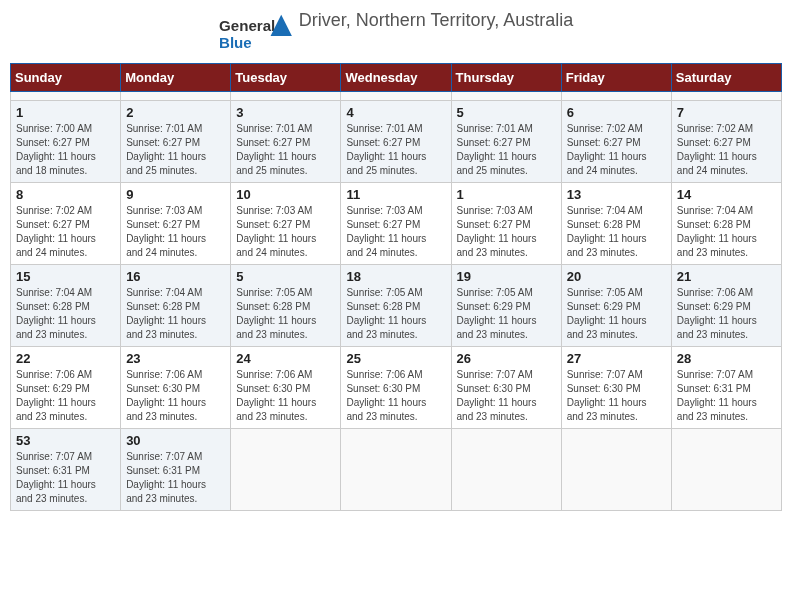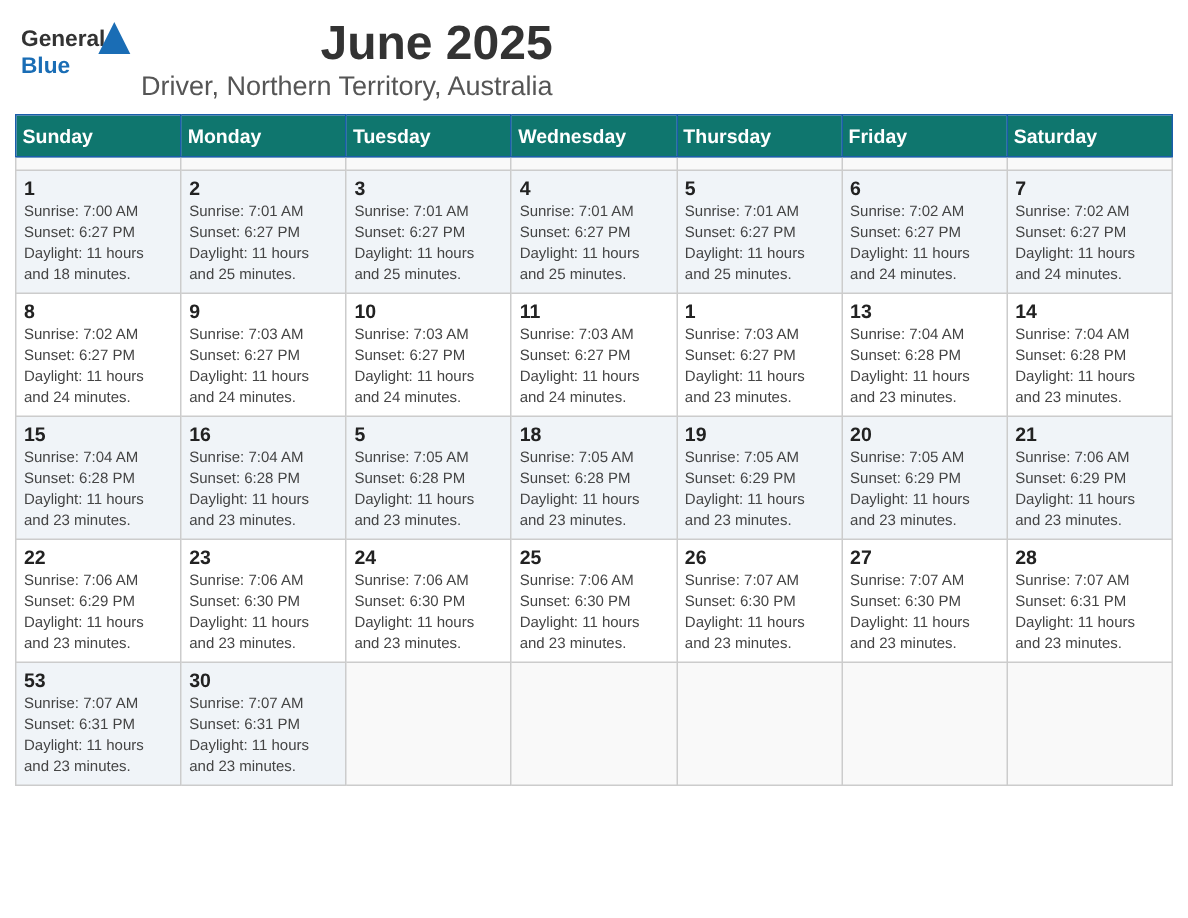"General" .header { justify-content: flex-start -> center }
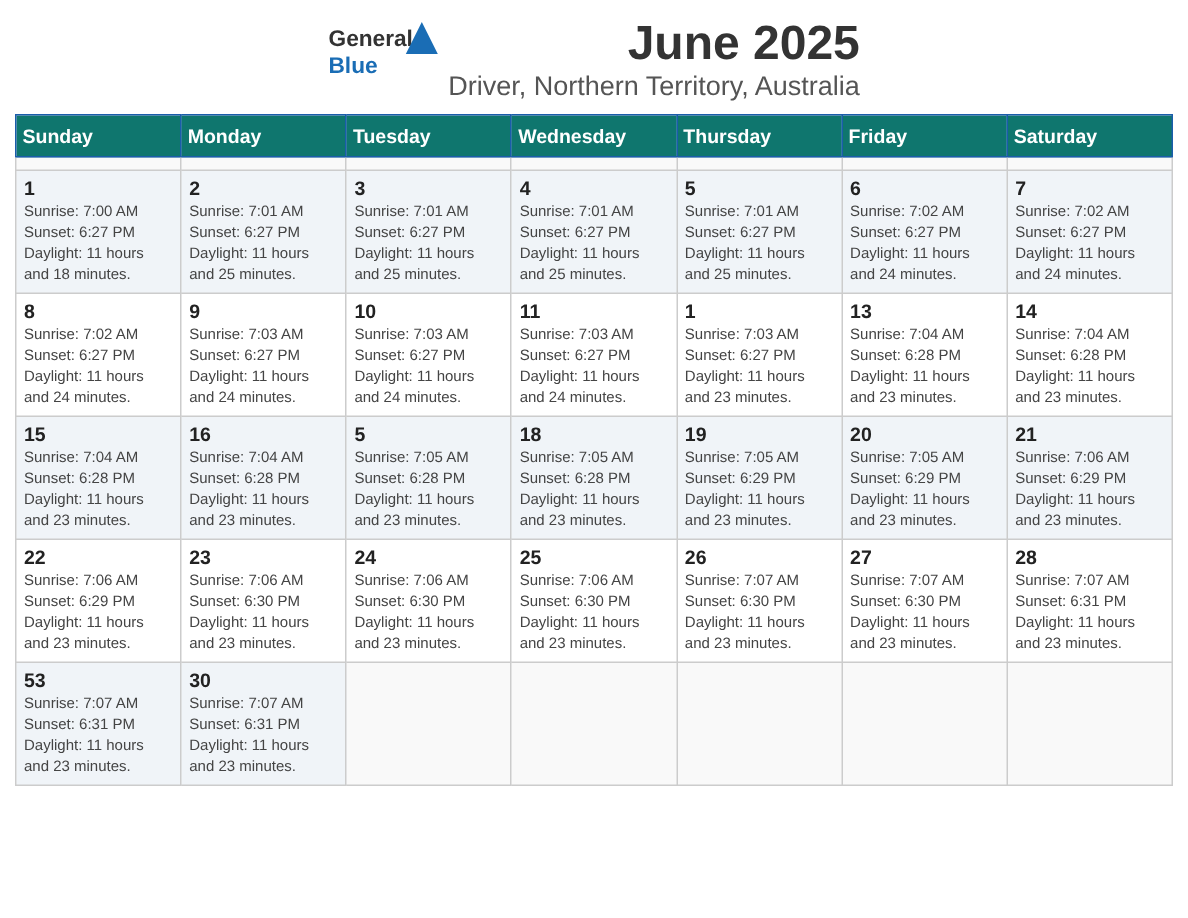"June 2025" div.month-year { html: <div>June 2025</div> -> none }
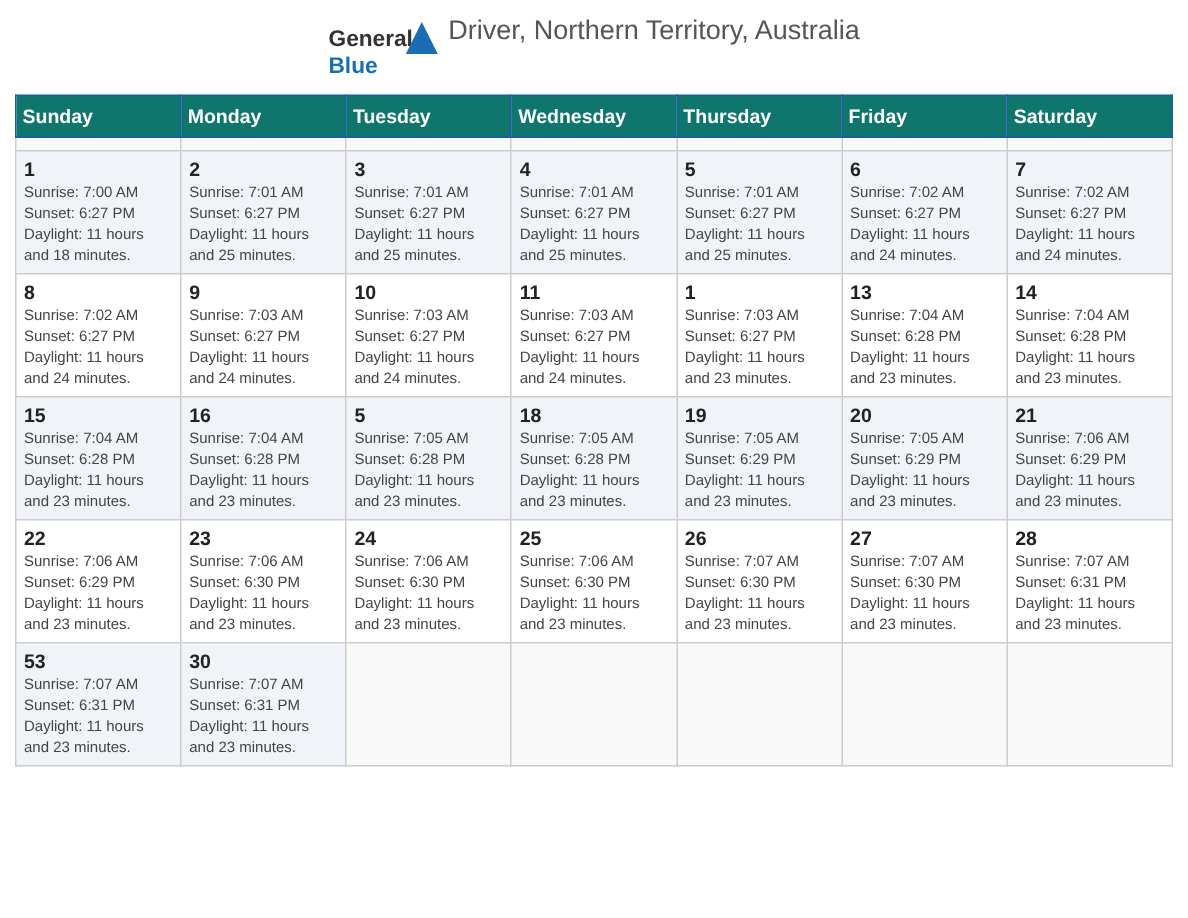"Sunday" .calendar th { background-color: #0f766e -> #7f1d1d }
